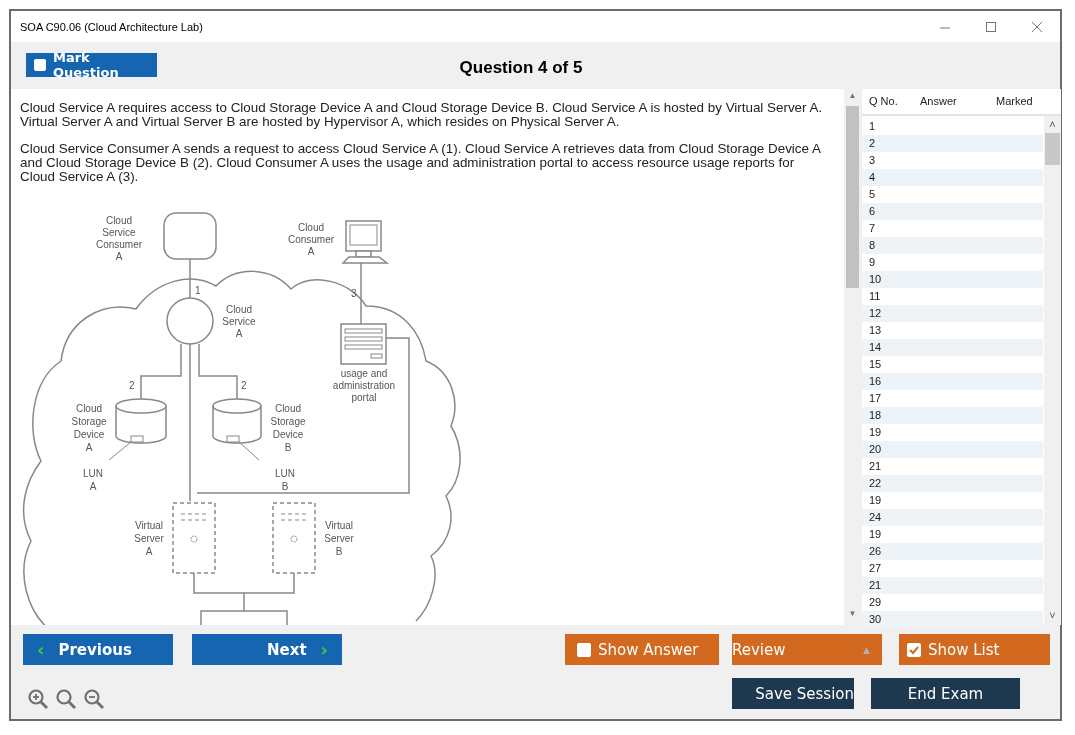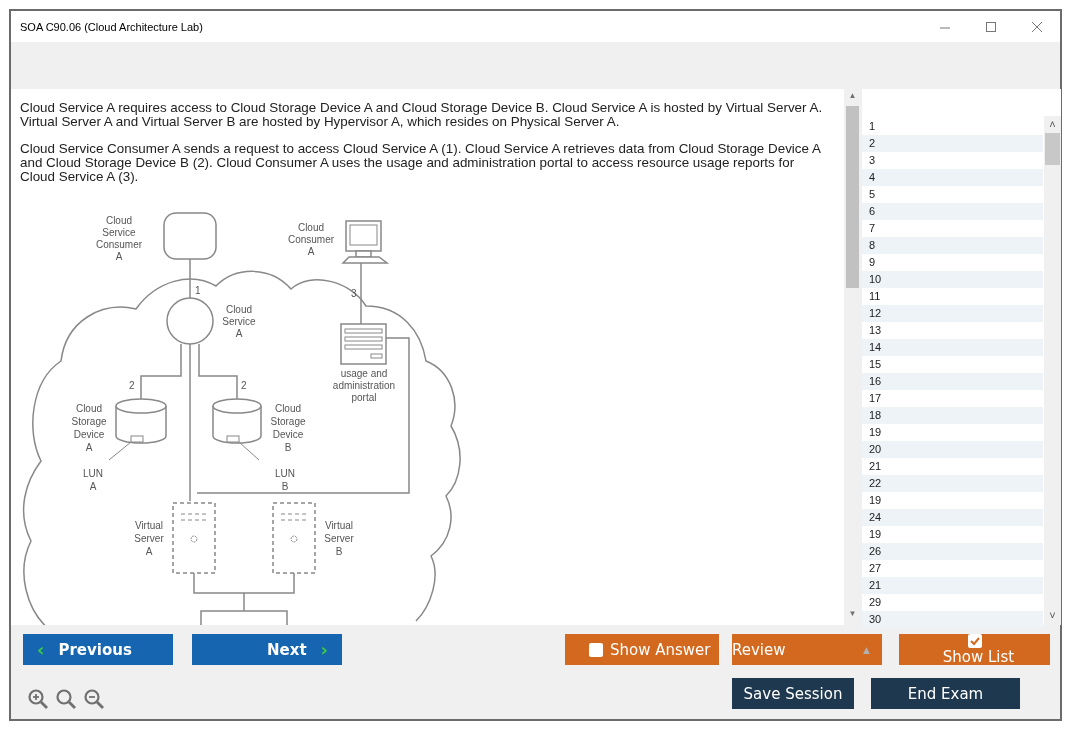"Mark Question" div.toolbar { html: none -> <div> <div> <span></span> <span>Mark Question</span> </div> <div>Question 4 of 5</div> </div> }
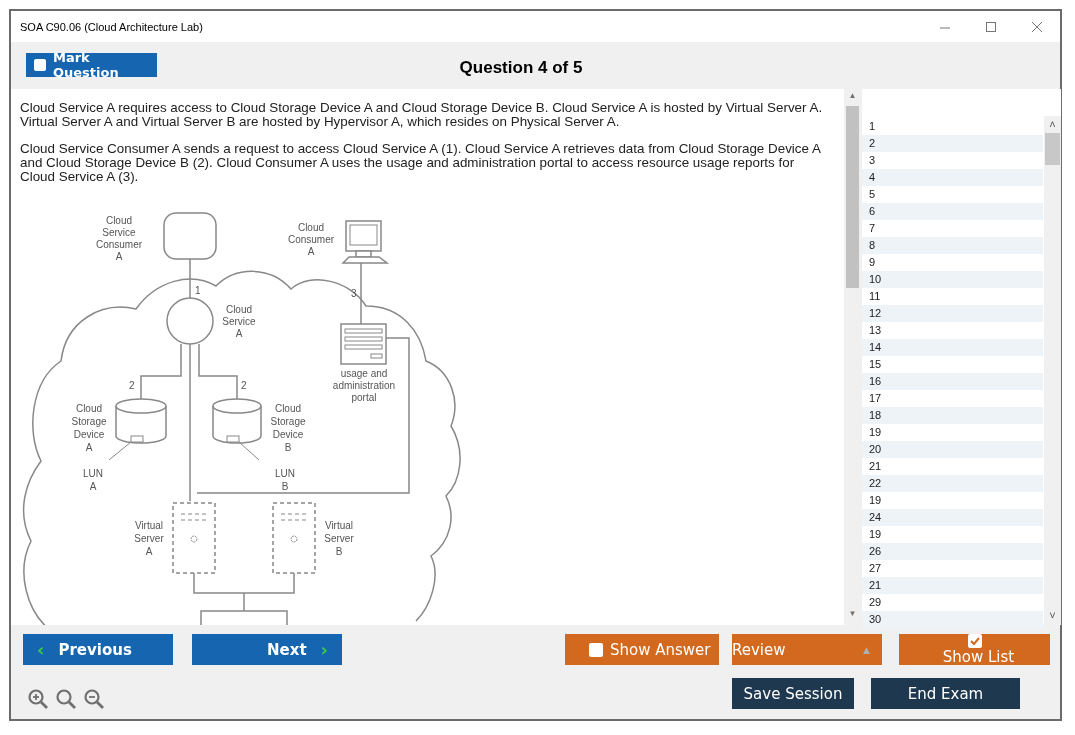"Q No." div.ql-head { html: none -> <div> <span>Q No.</span> <span>Answer</span> <span>Marked</span> </div> }
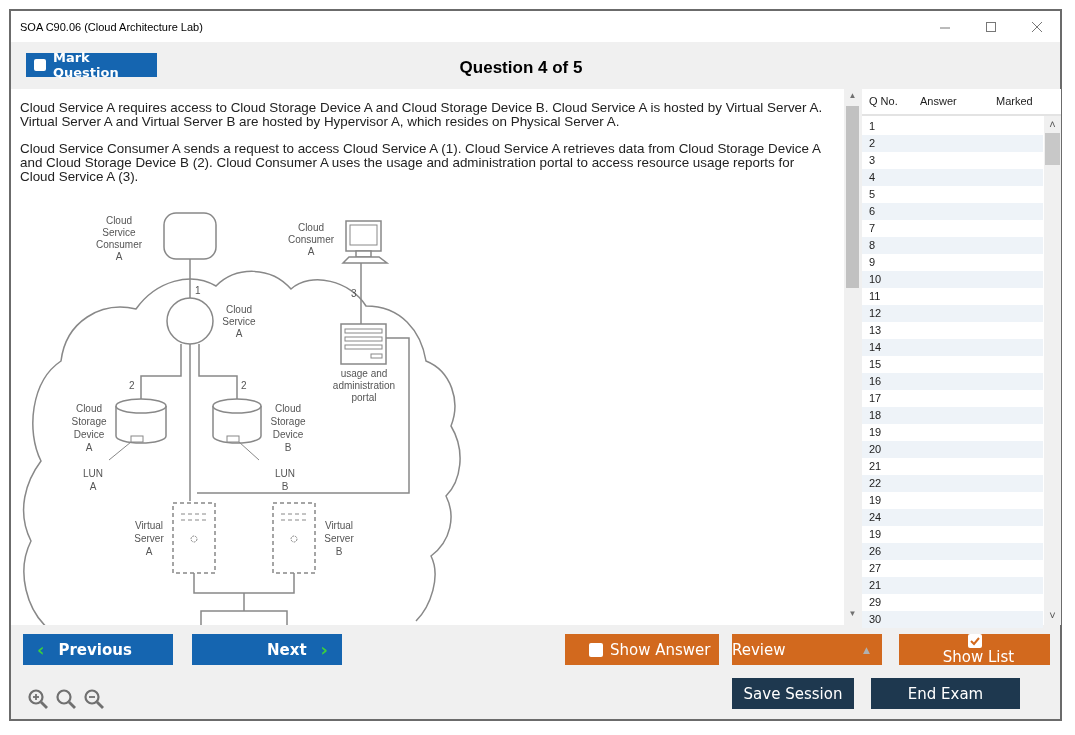"Show Answer" div.btn { padding-left: 24px -> 12px }
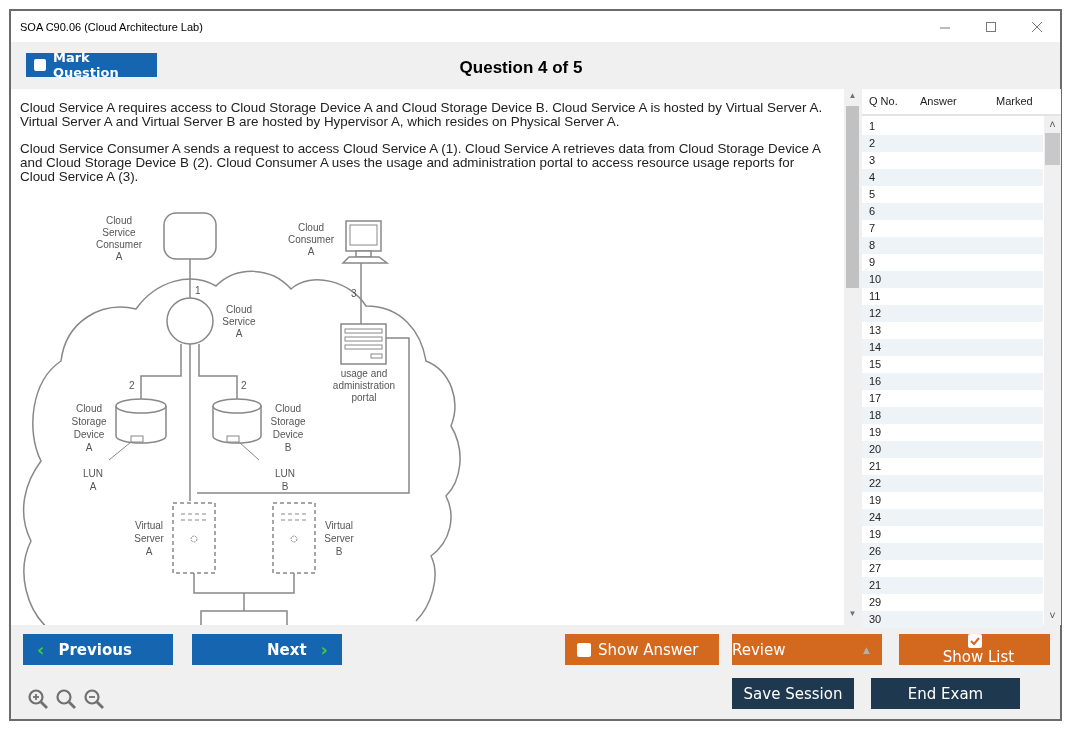"Show List" div.btn { flex-direction: column -> none }
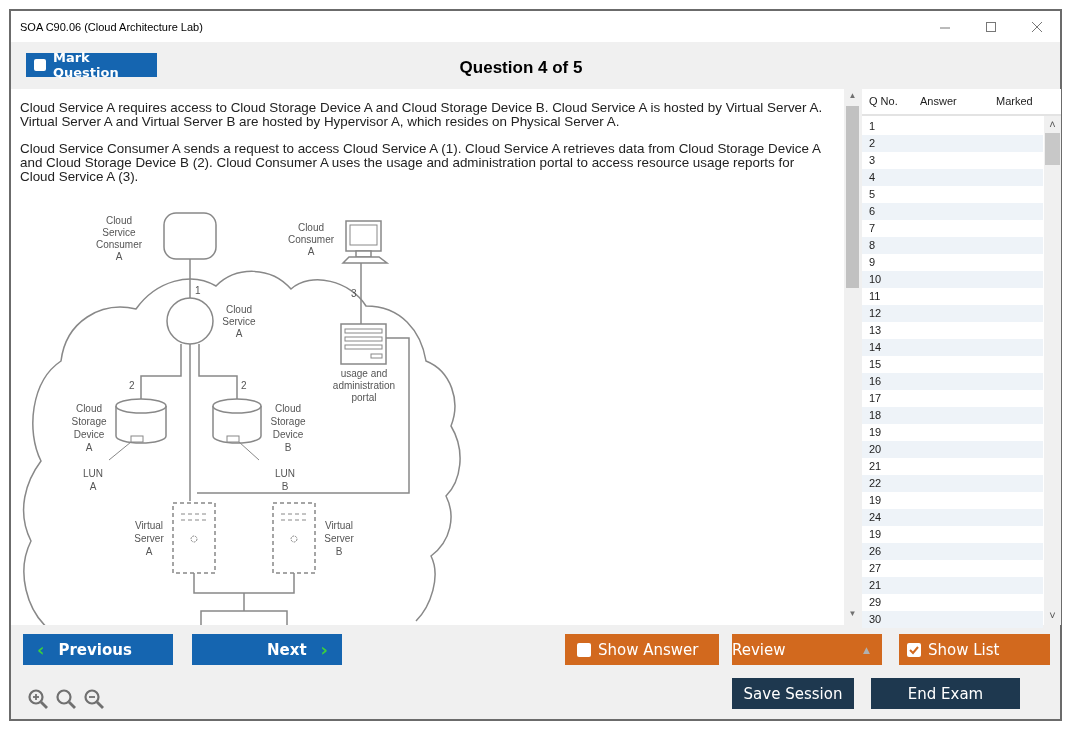"Save Session" div.btn { justify-content: none -> flex-end }
